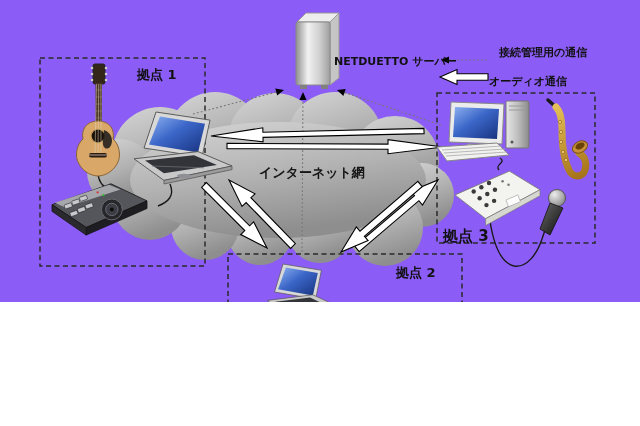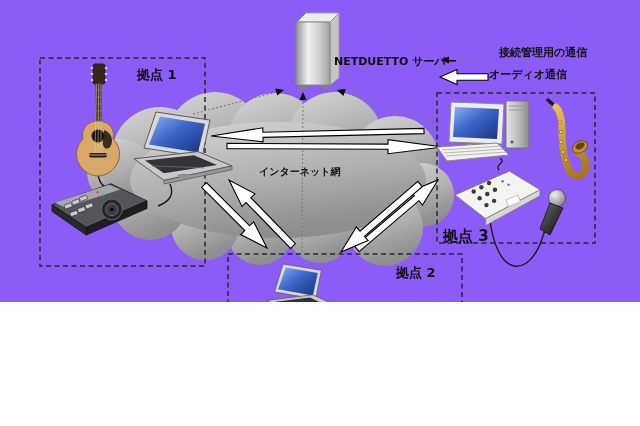"オーディオ通信" div.lbl { top: 69px -> 76px }
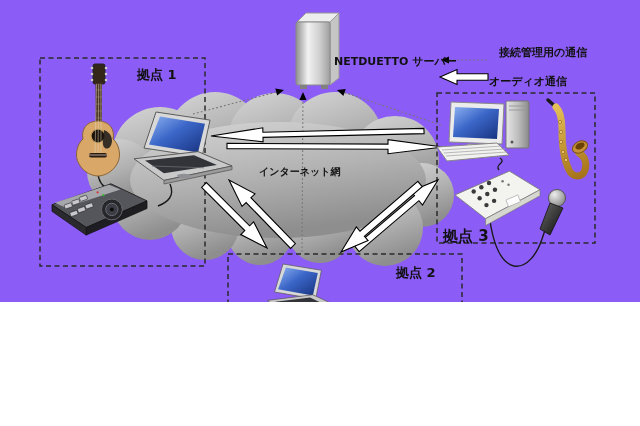"インターネット網" div.lbl { font-size: 10px -> 13px }
